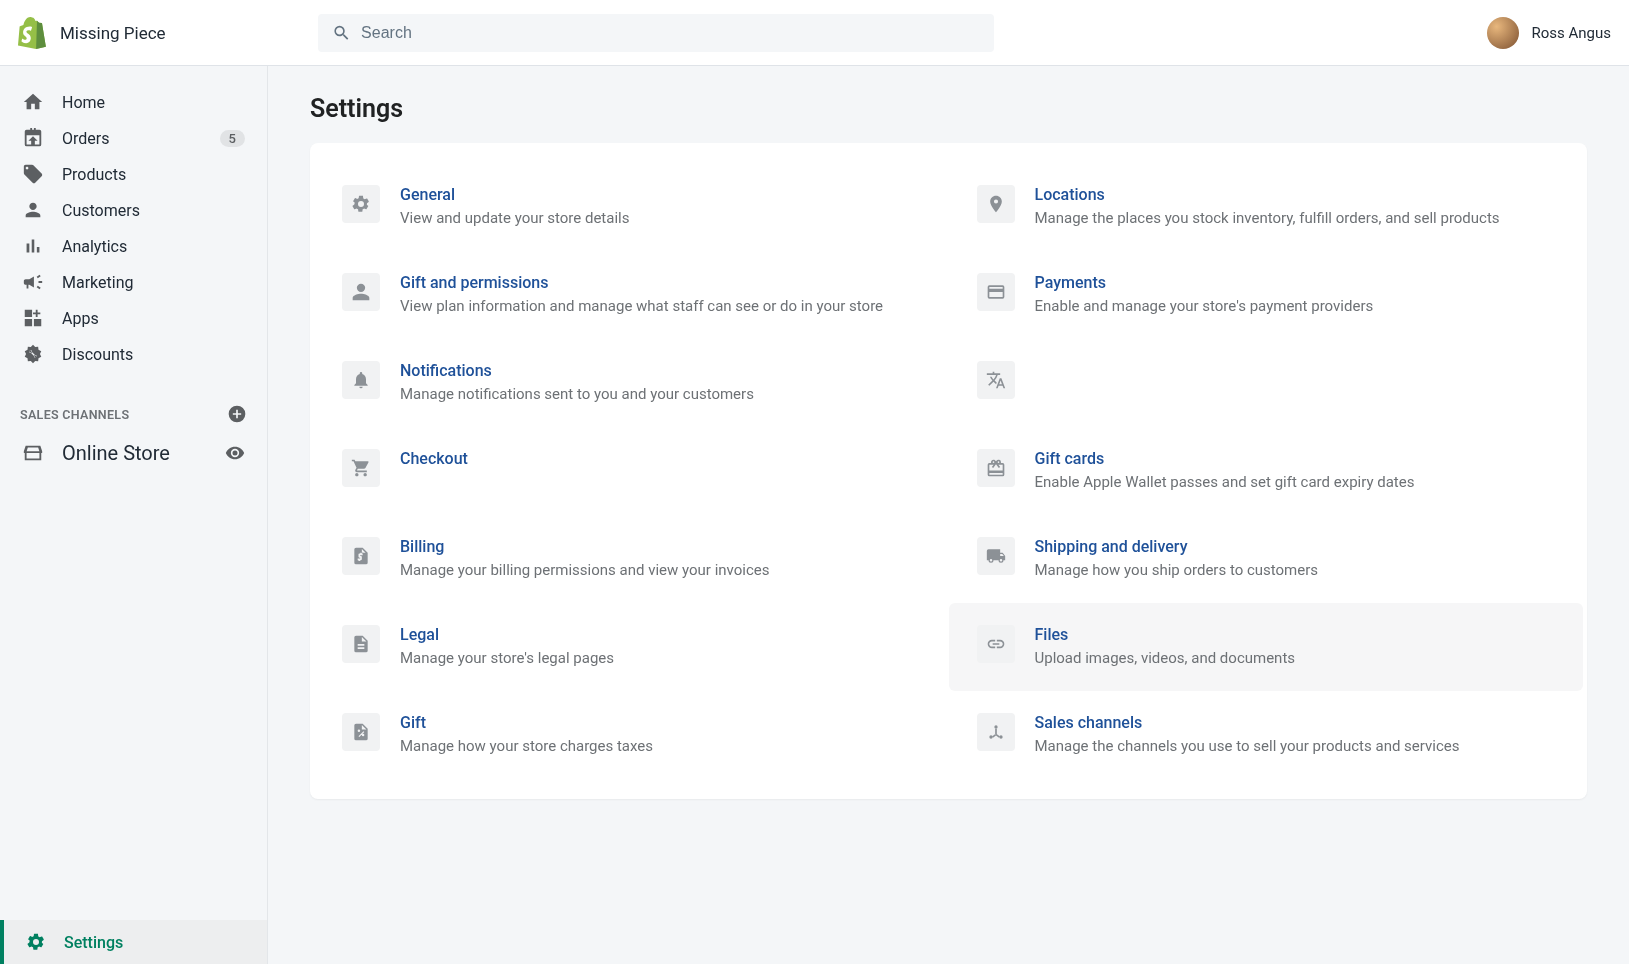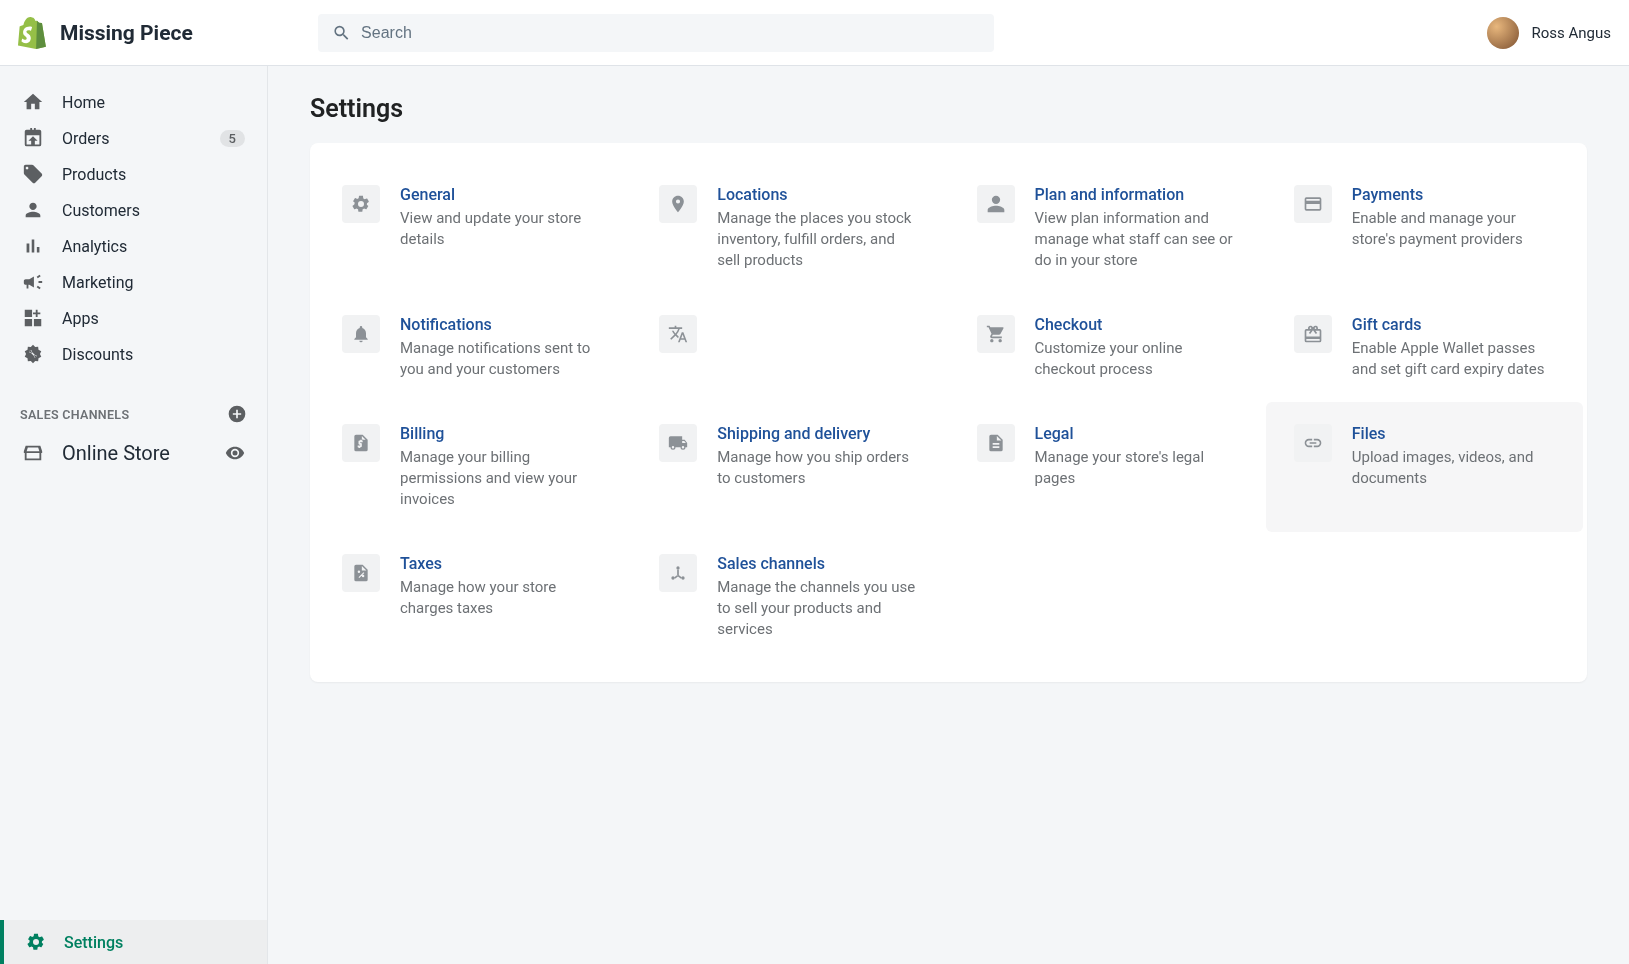"Missing Piece" .store-name { font-size: 21px -> 17px; font-weight: 700 -> 400 }
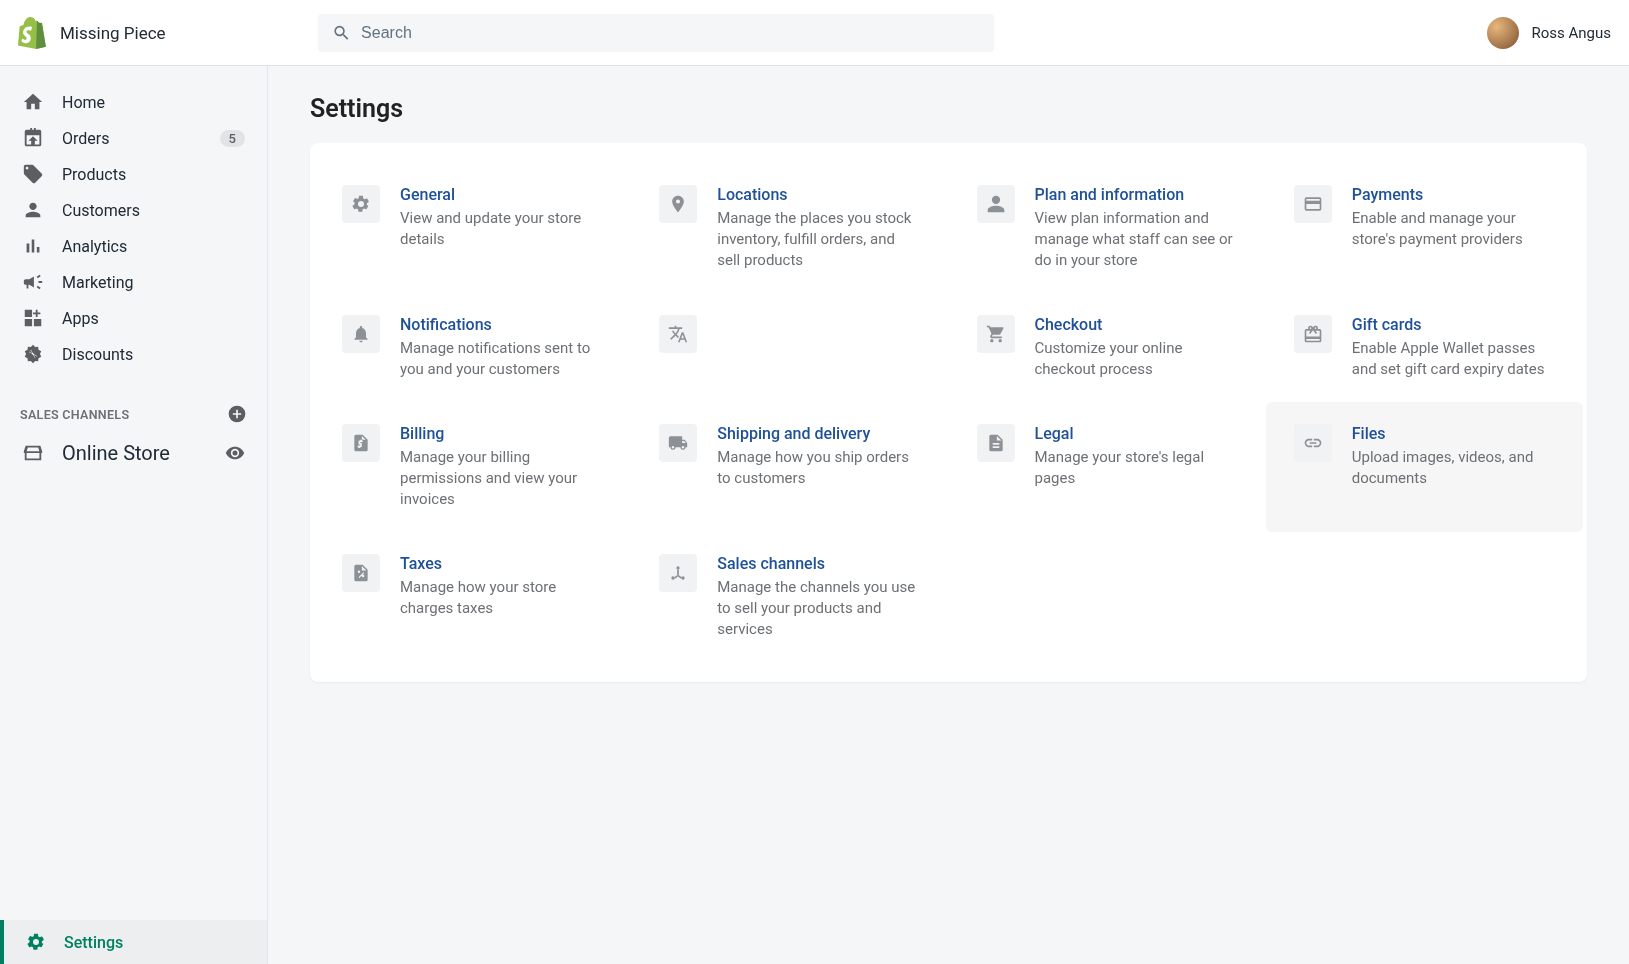"General" .grid { grid-template-columns: repeat(4, 1fr) -> repeat(2, 1fr) }
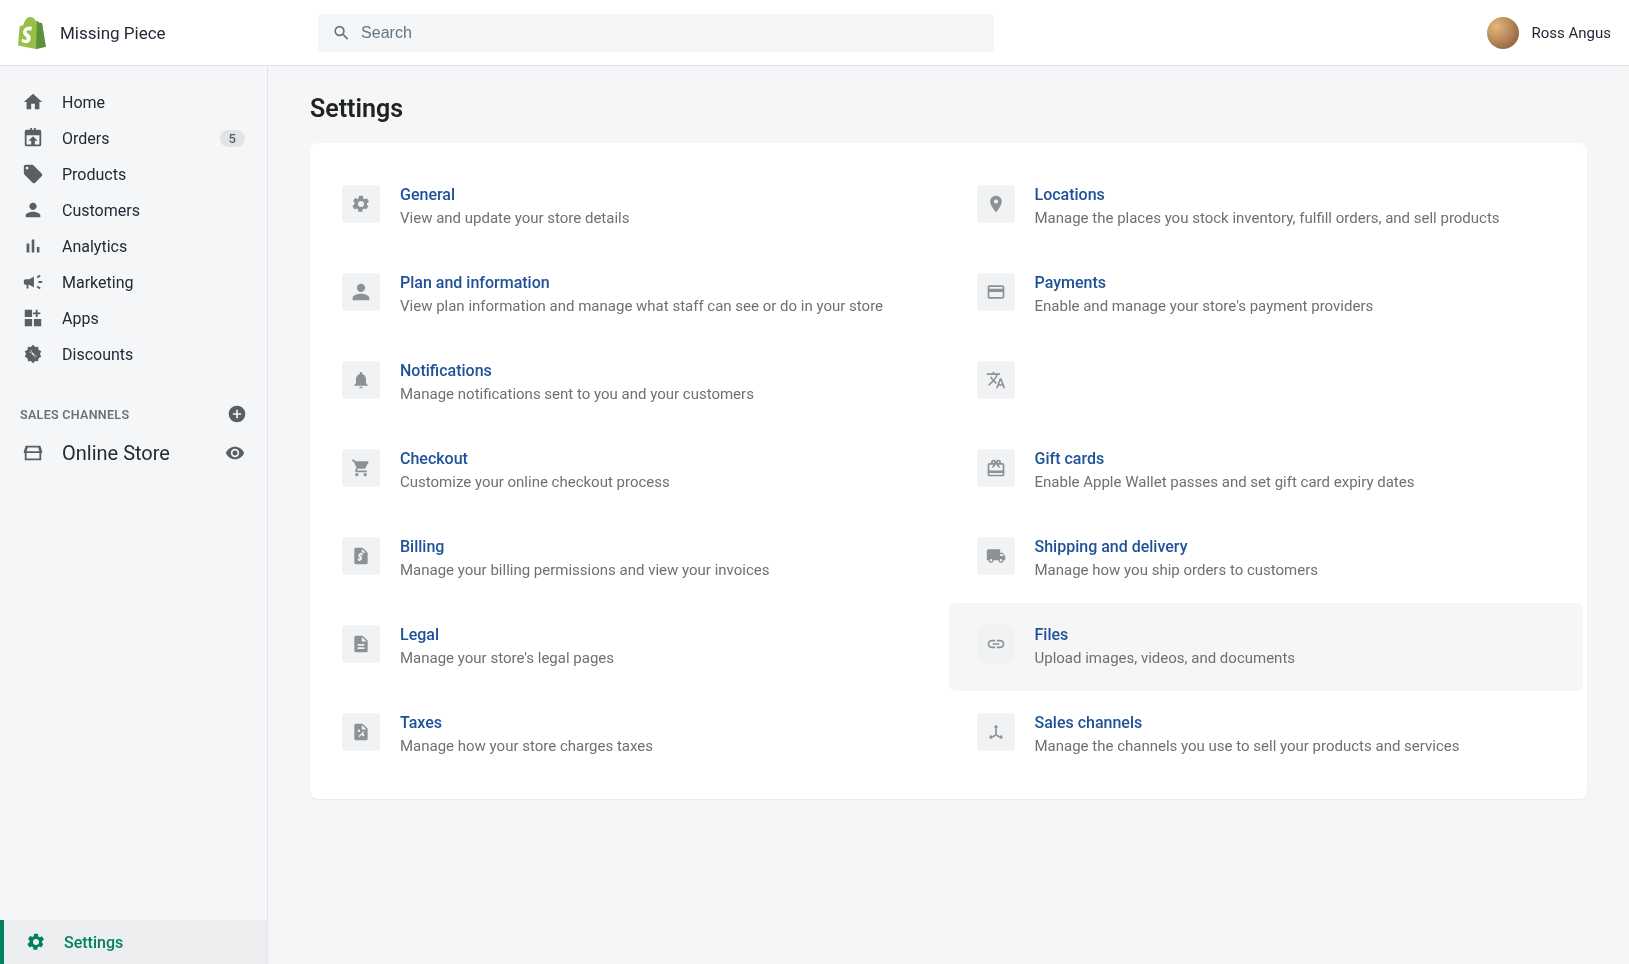"Plan and information" div.stitle { text: Plan and information -> Gift and permissions }
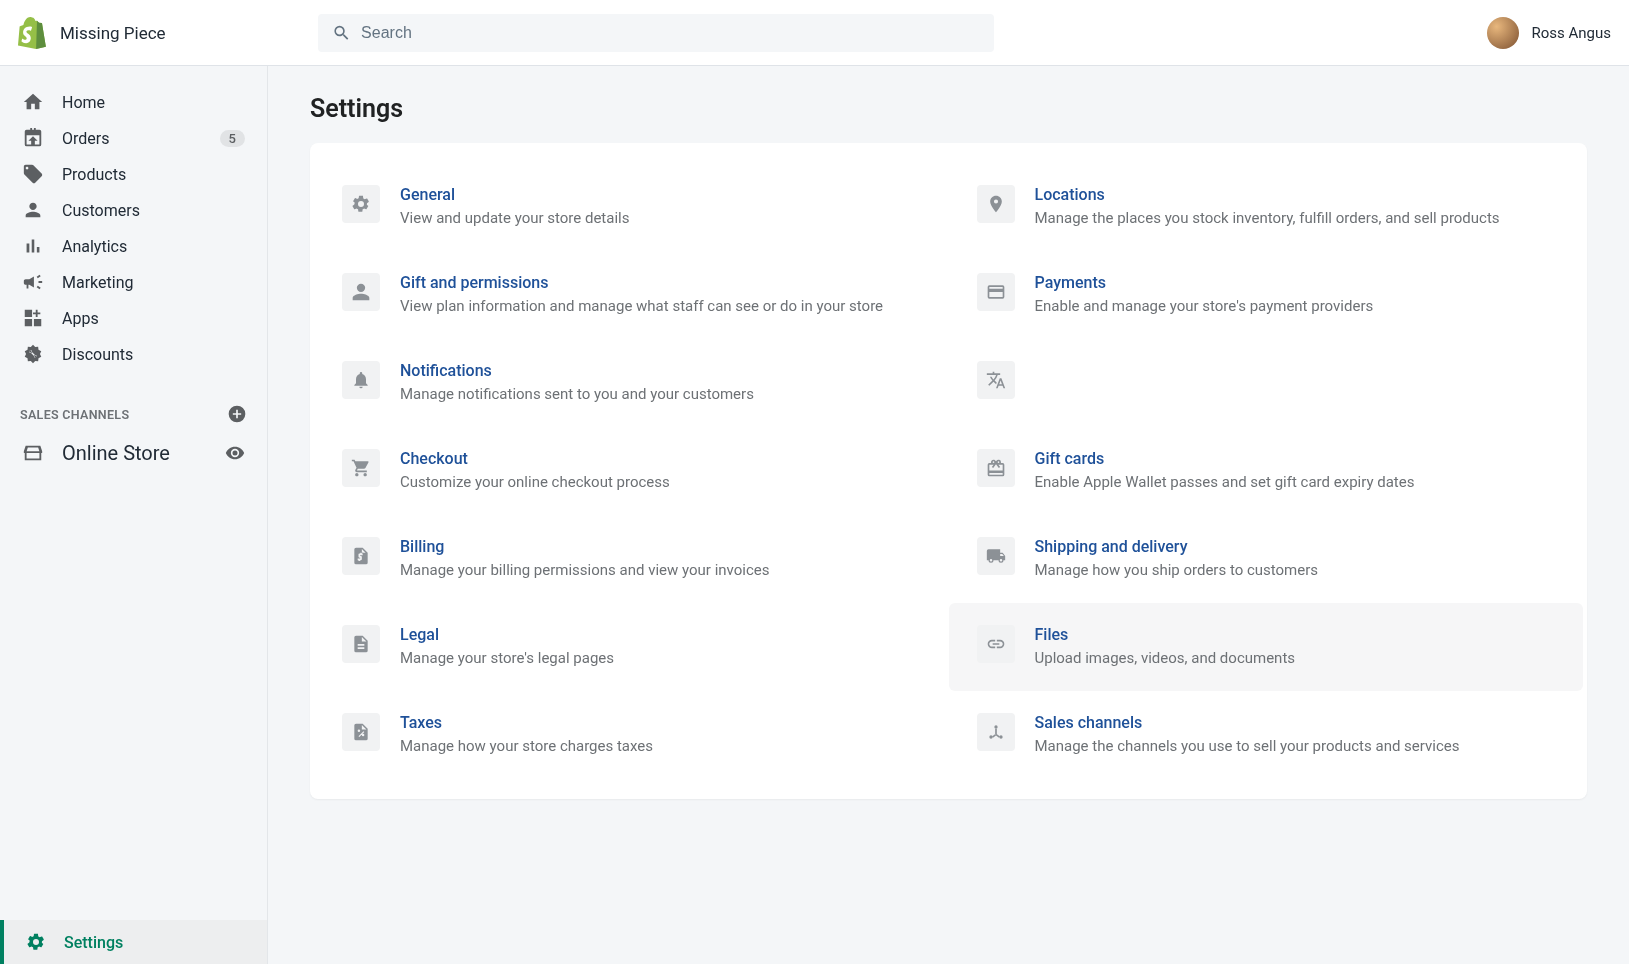"Customize your online checkout process" div.sdesc { html: <div>Customize your online checkout process</div> -> none }
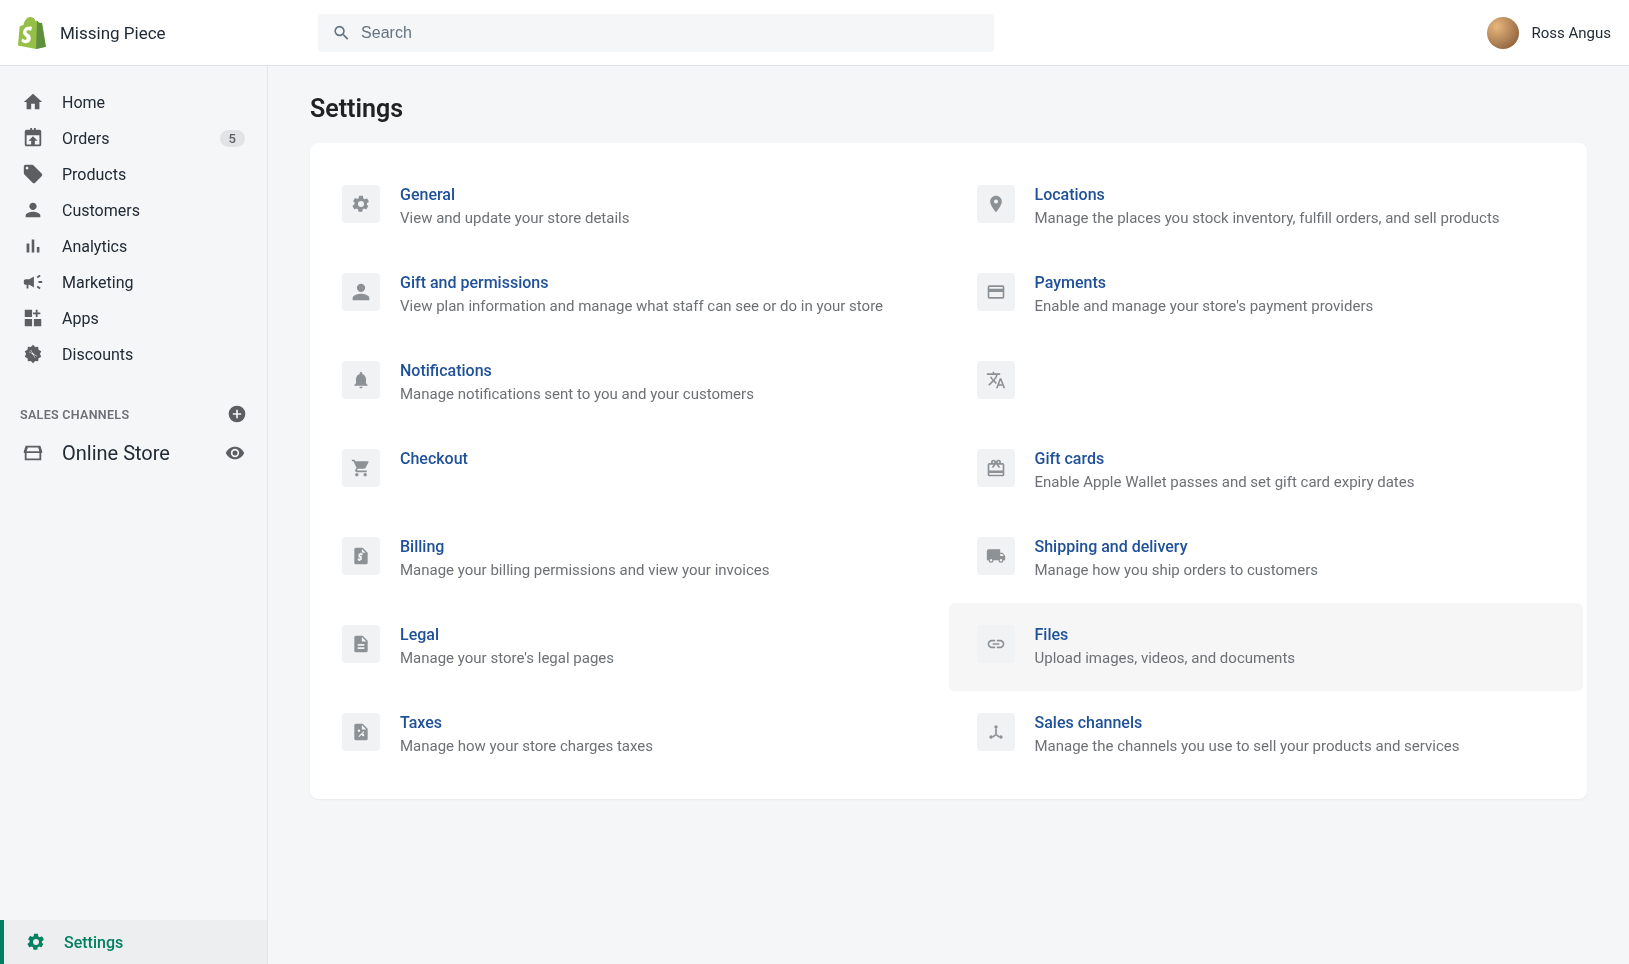"Taxes" div.stitle { text: Taxes -> Gift }
